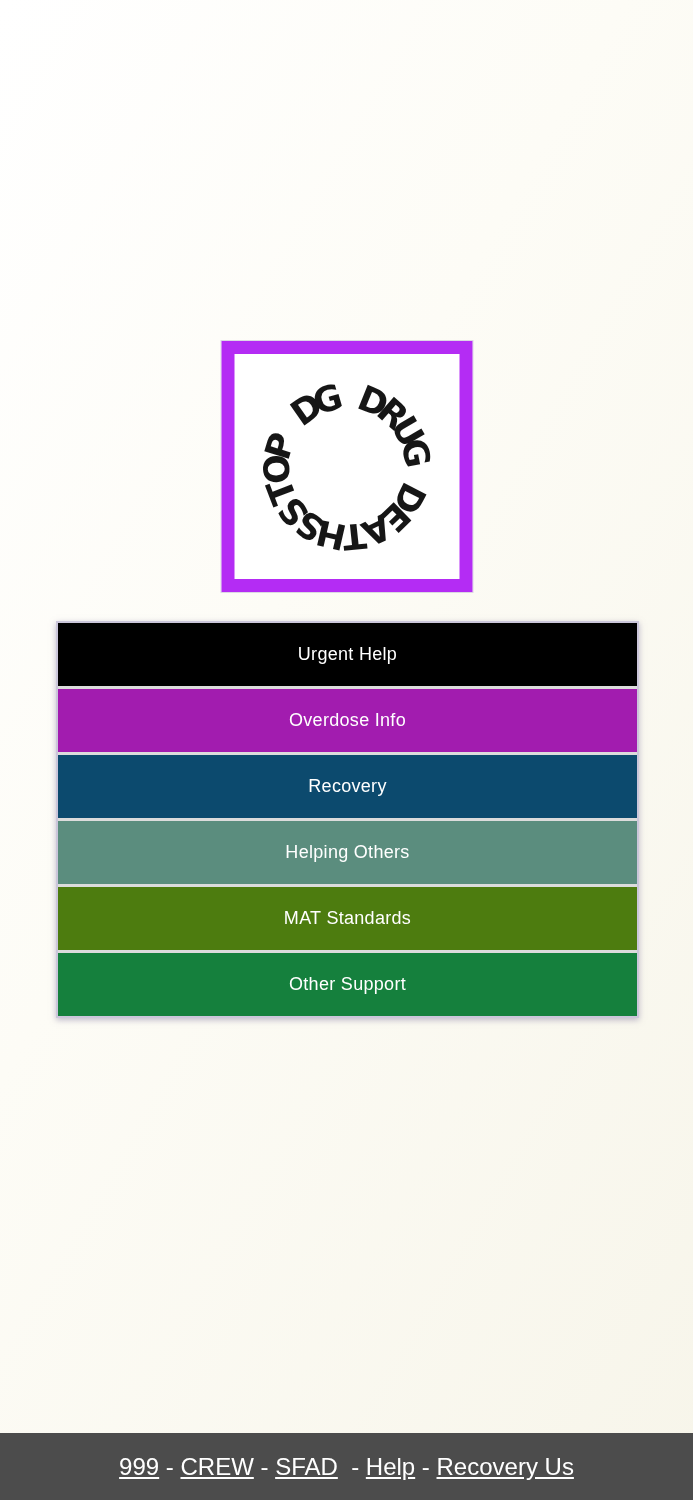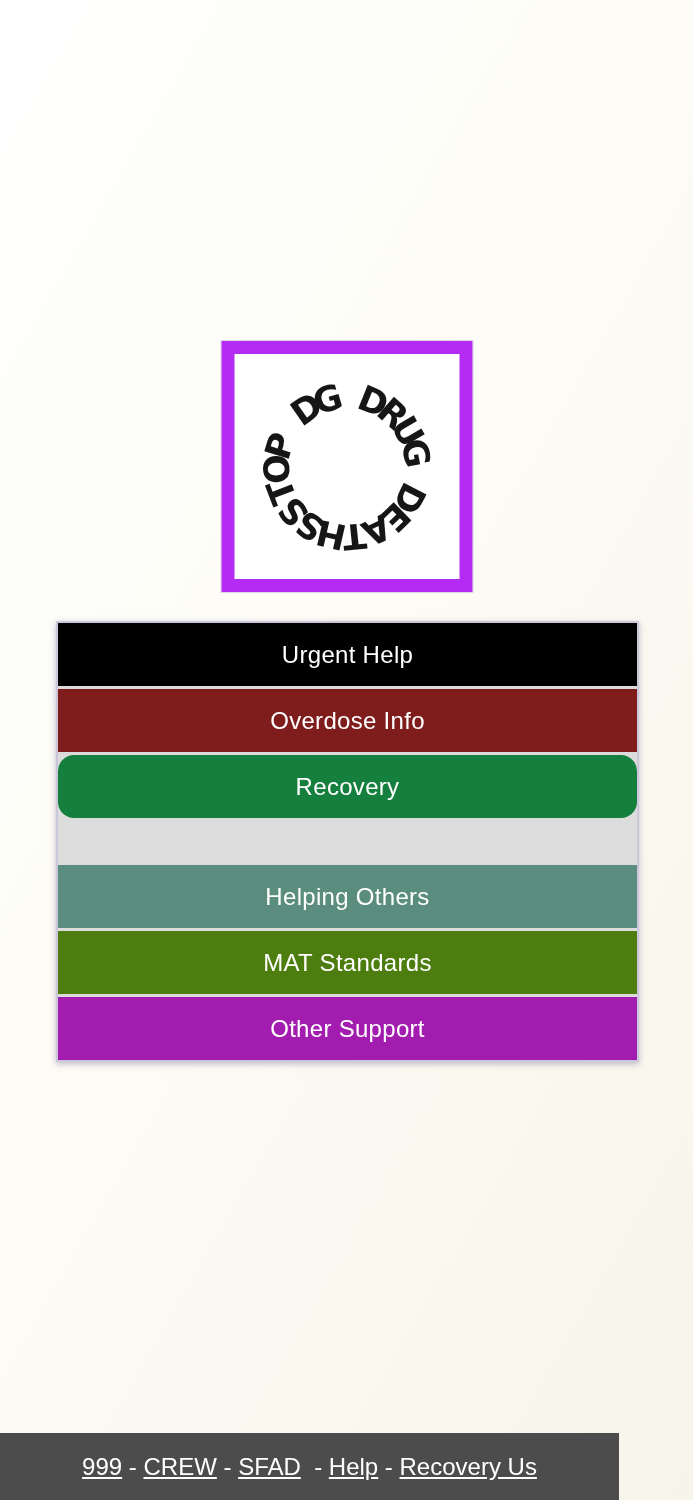"Urgent Help" .menu-btn { font-size: 24px -> 18px }
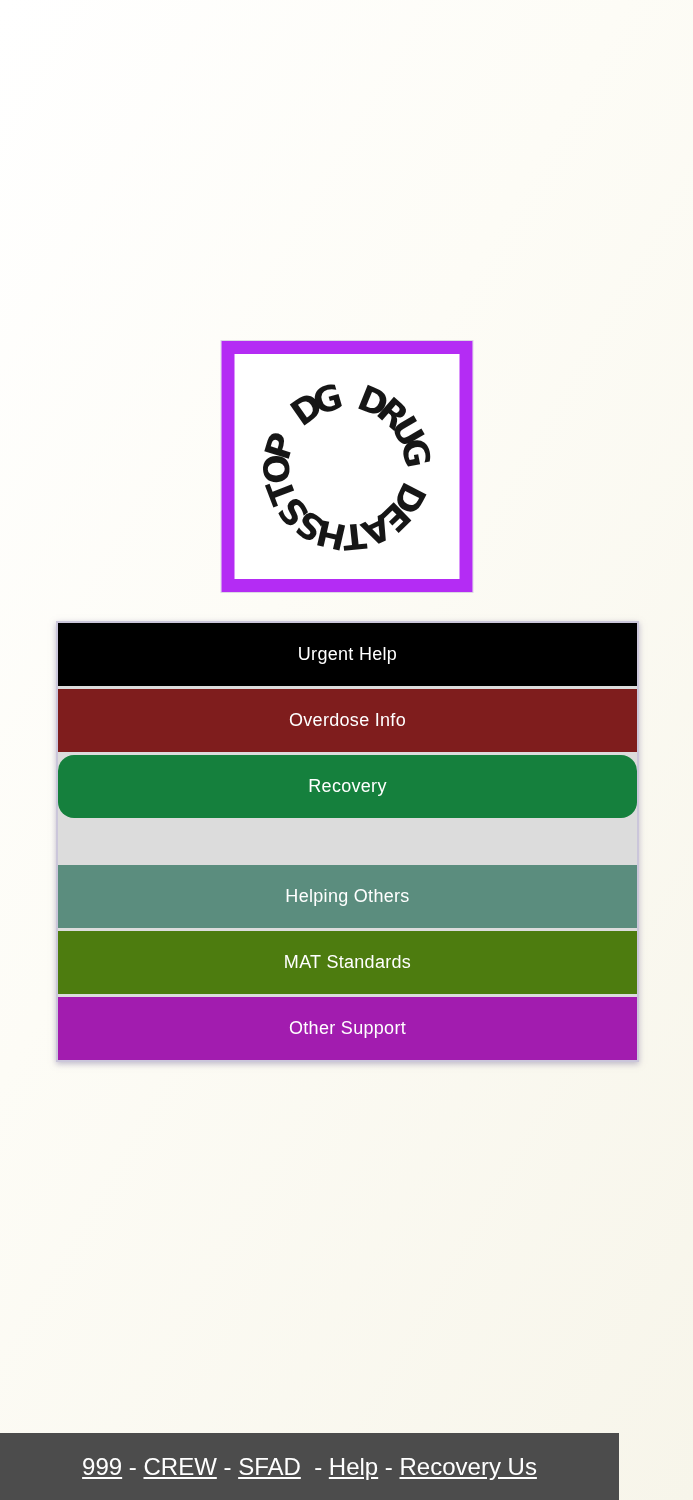"Overdose Info" a.menu-btn { background: #7f1d1d -> #a21caf }
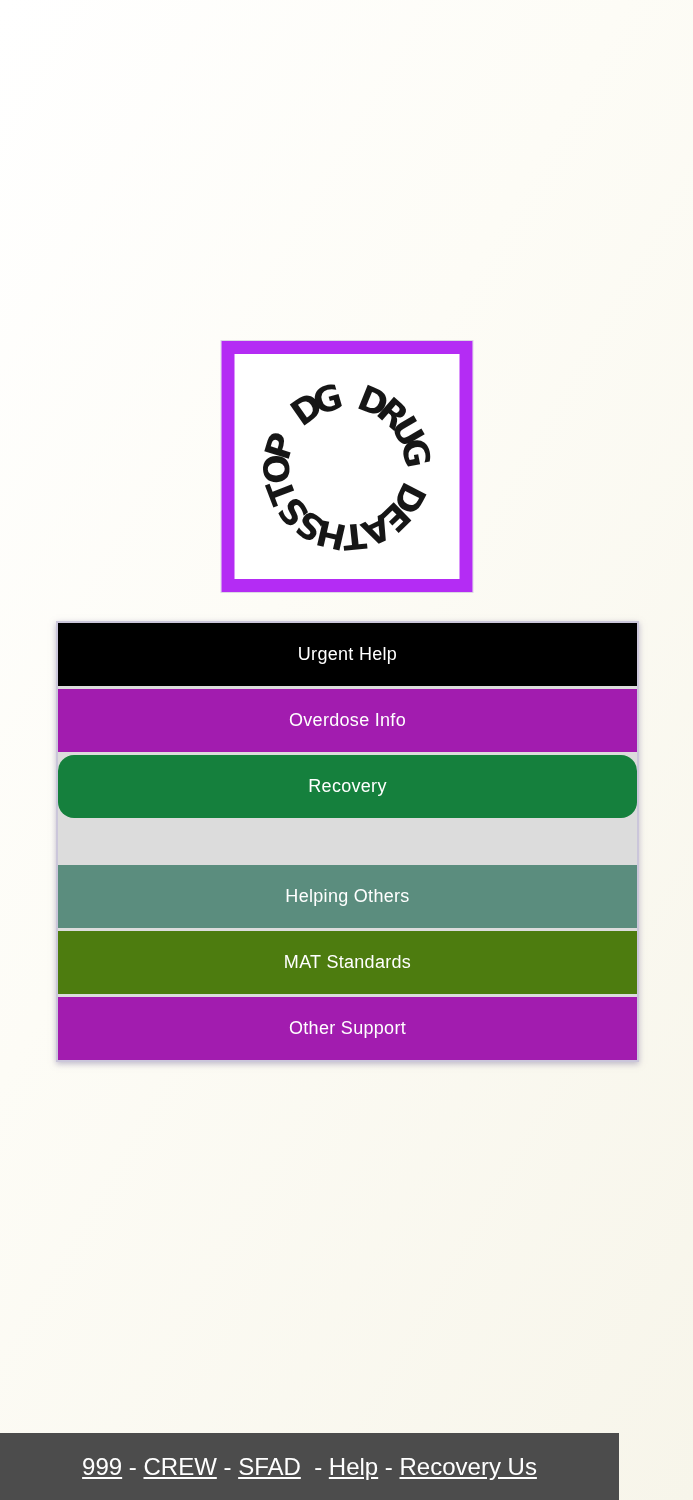"Recovery" a.menu-btn { background: #15803d -> #0c4a6e; border-radius: 16px -> none }
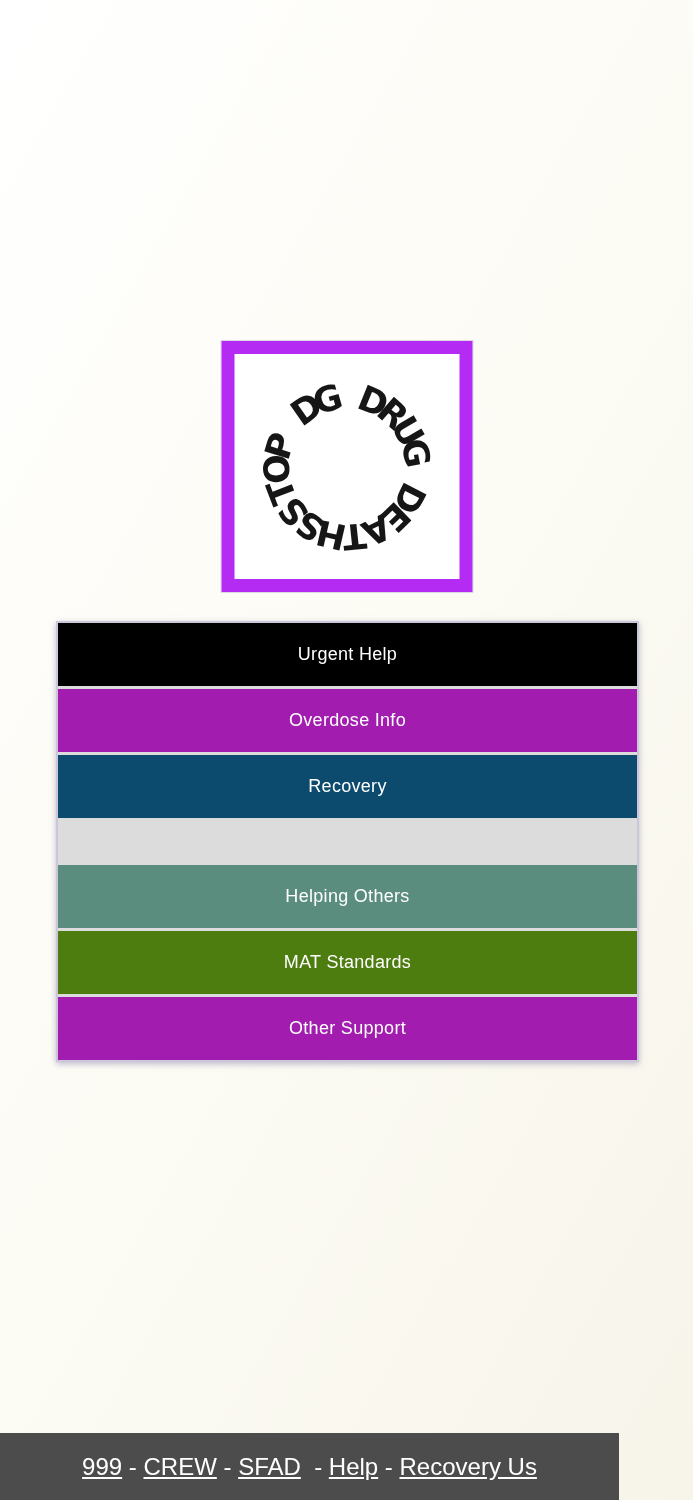"Helping Others" a.menu-btn { margin-top: 44px -> none }
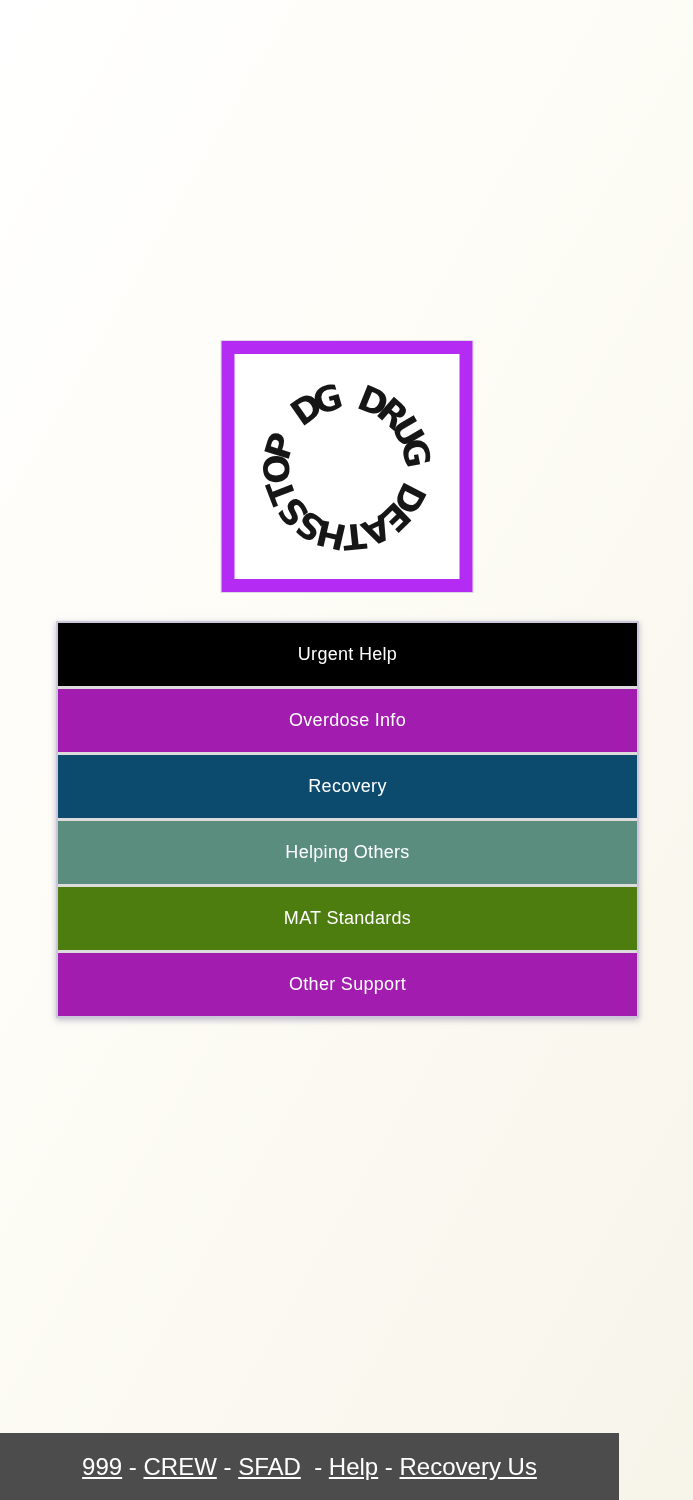"Other Support" a.menu-btn { background: #a21caf -> #15803d }
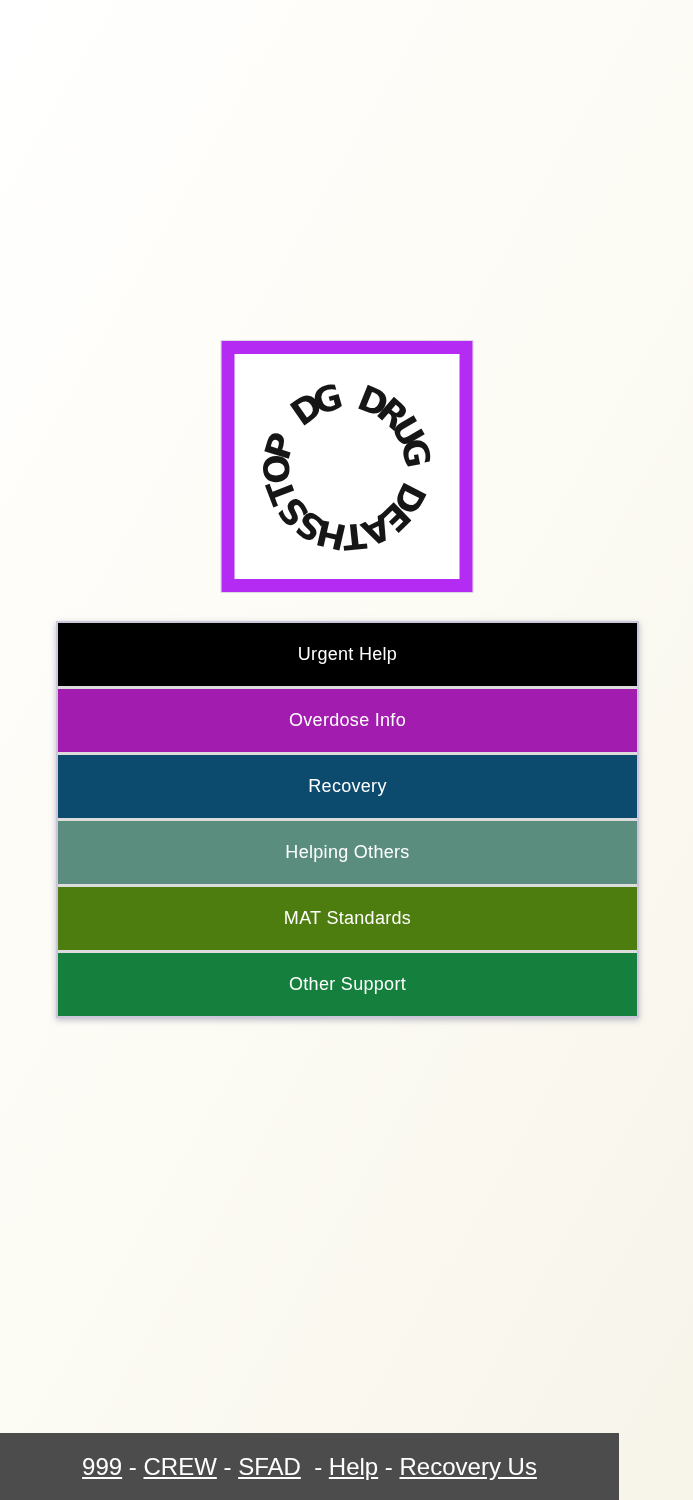"999" .footer { width: 619px -> 693px }
